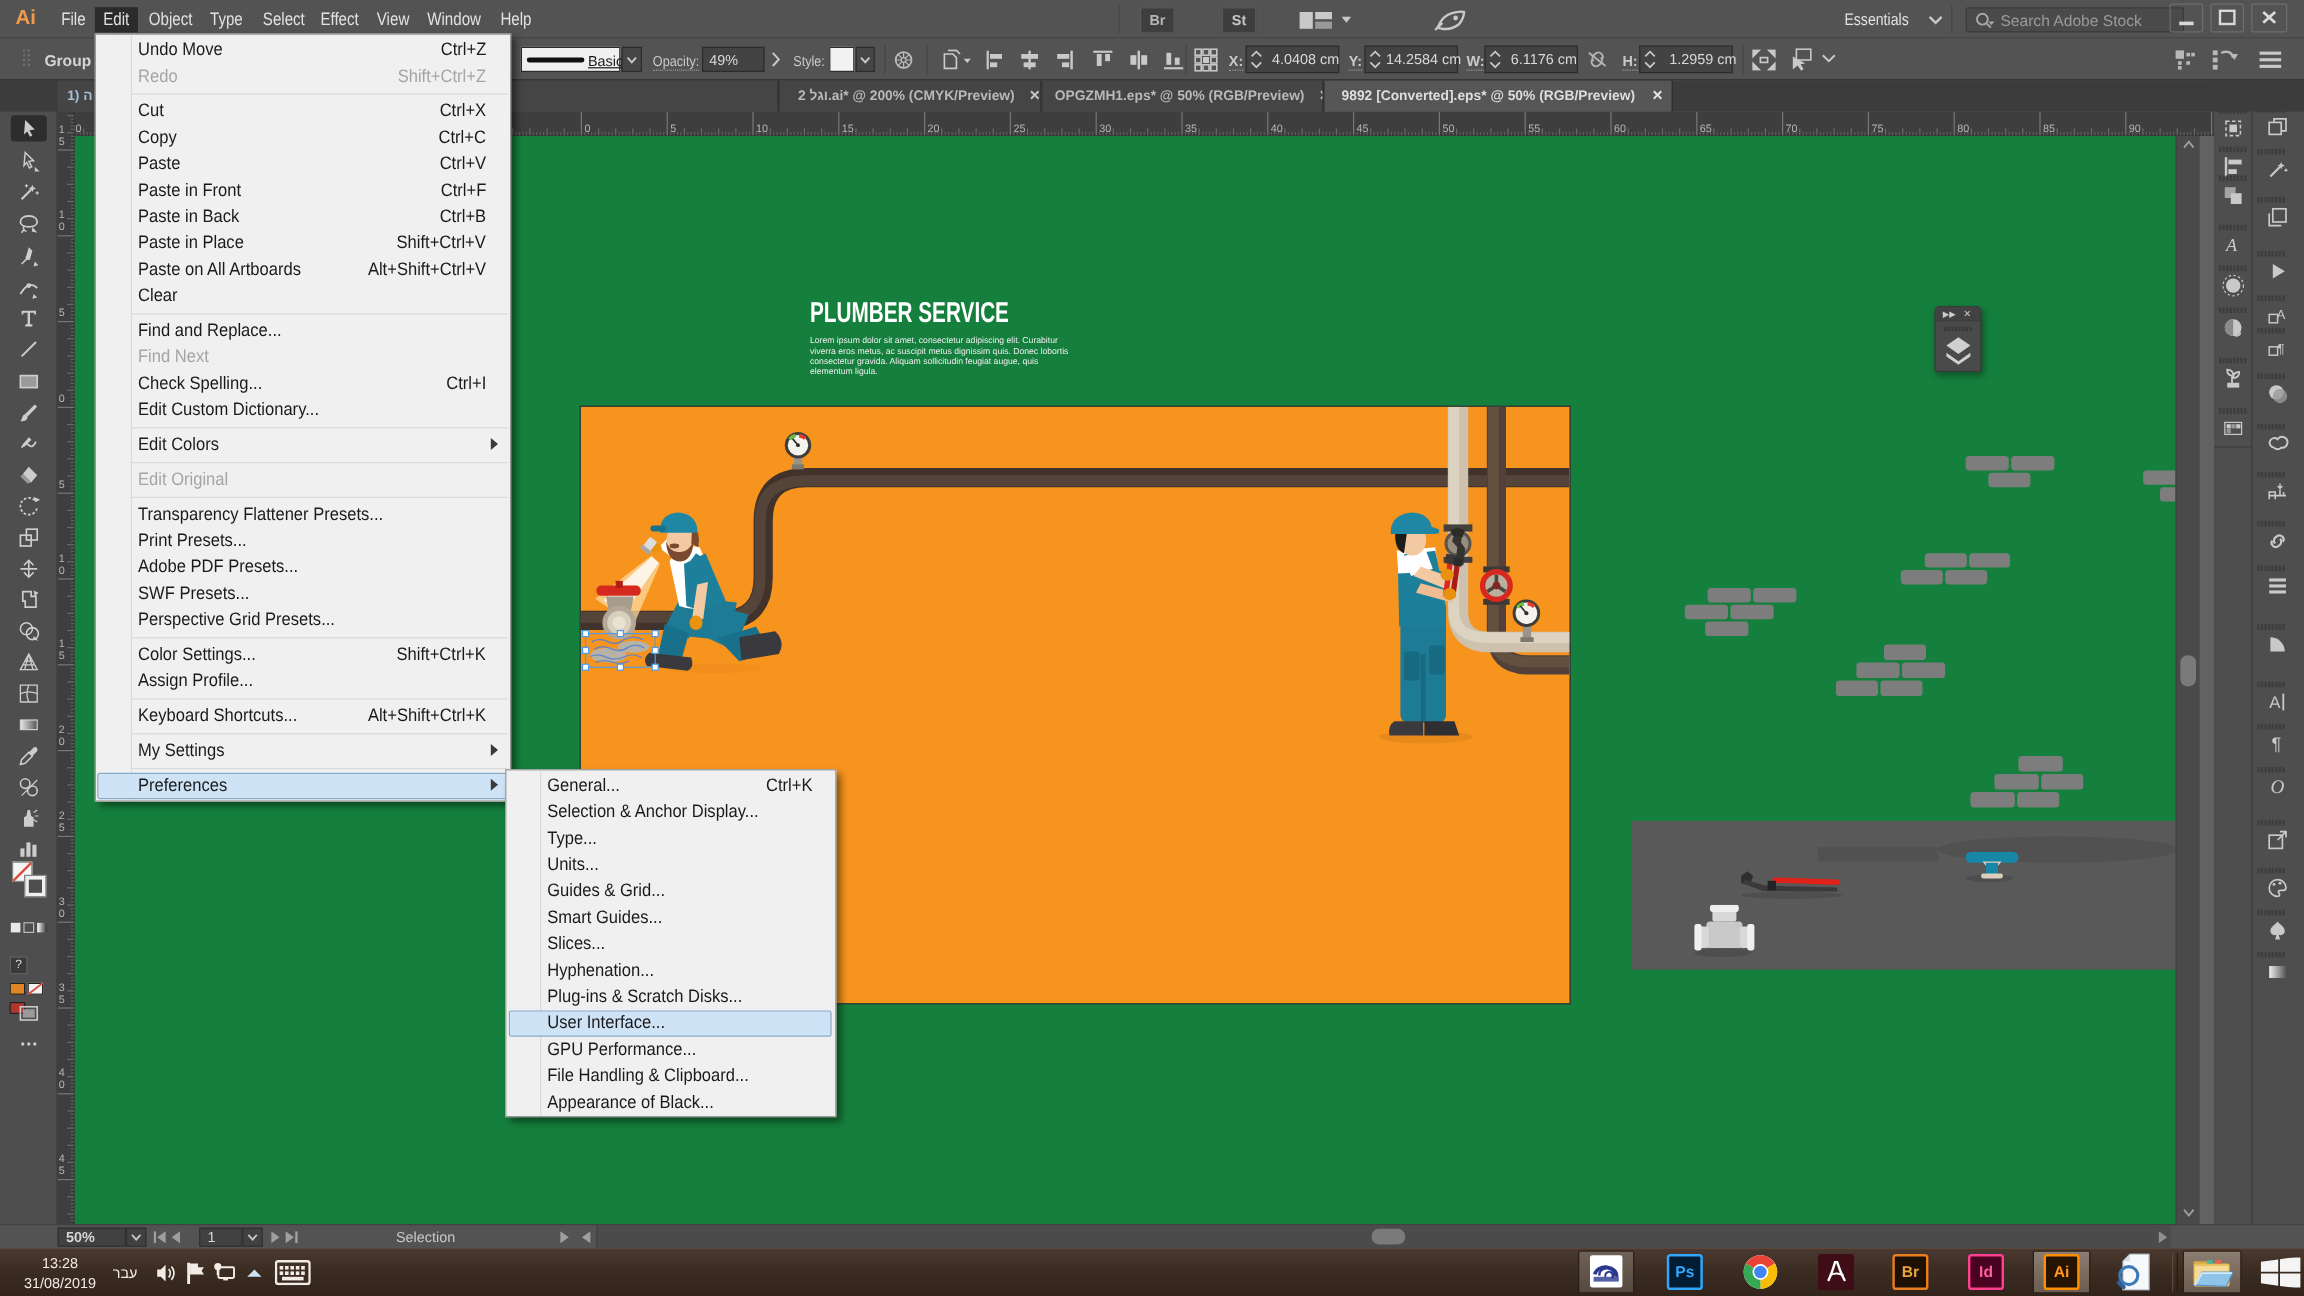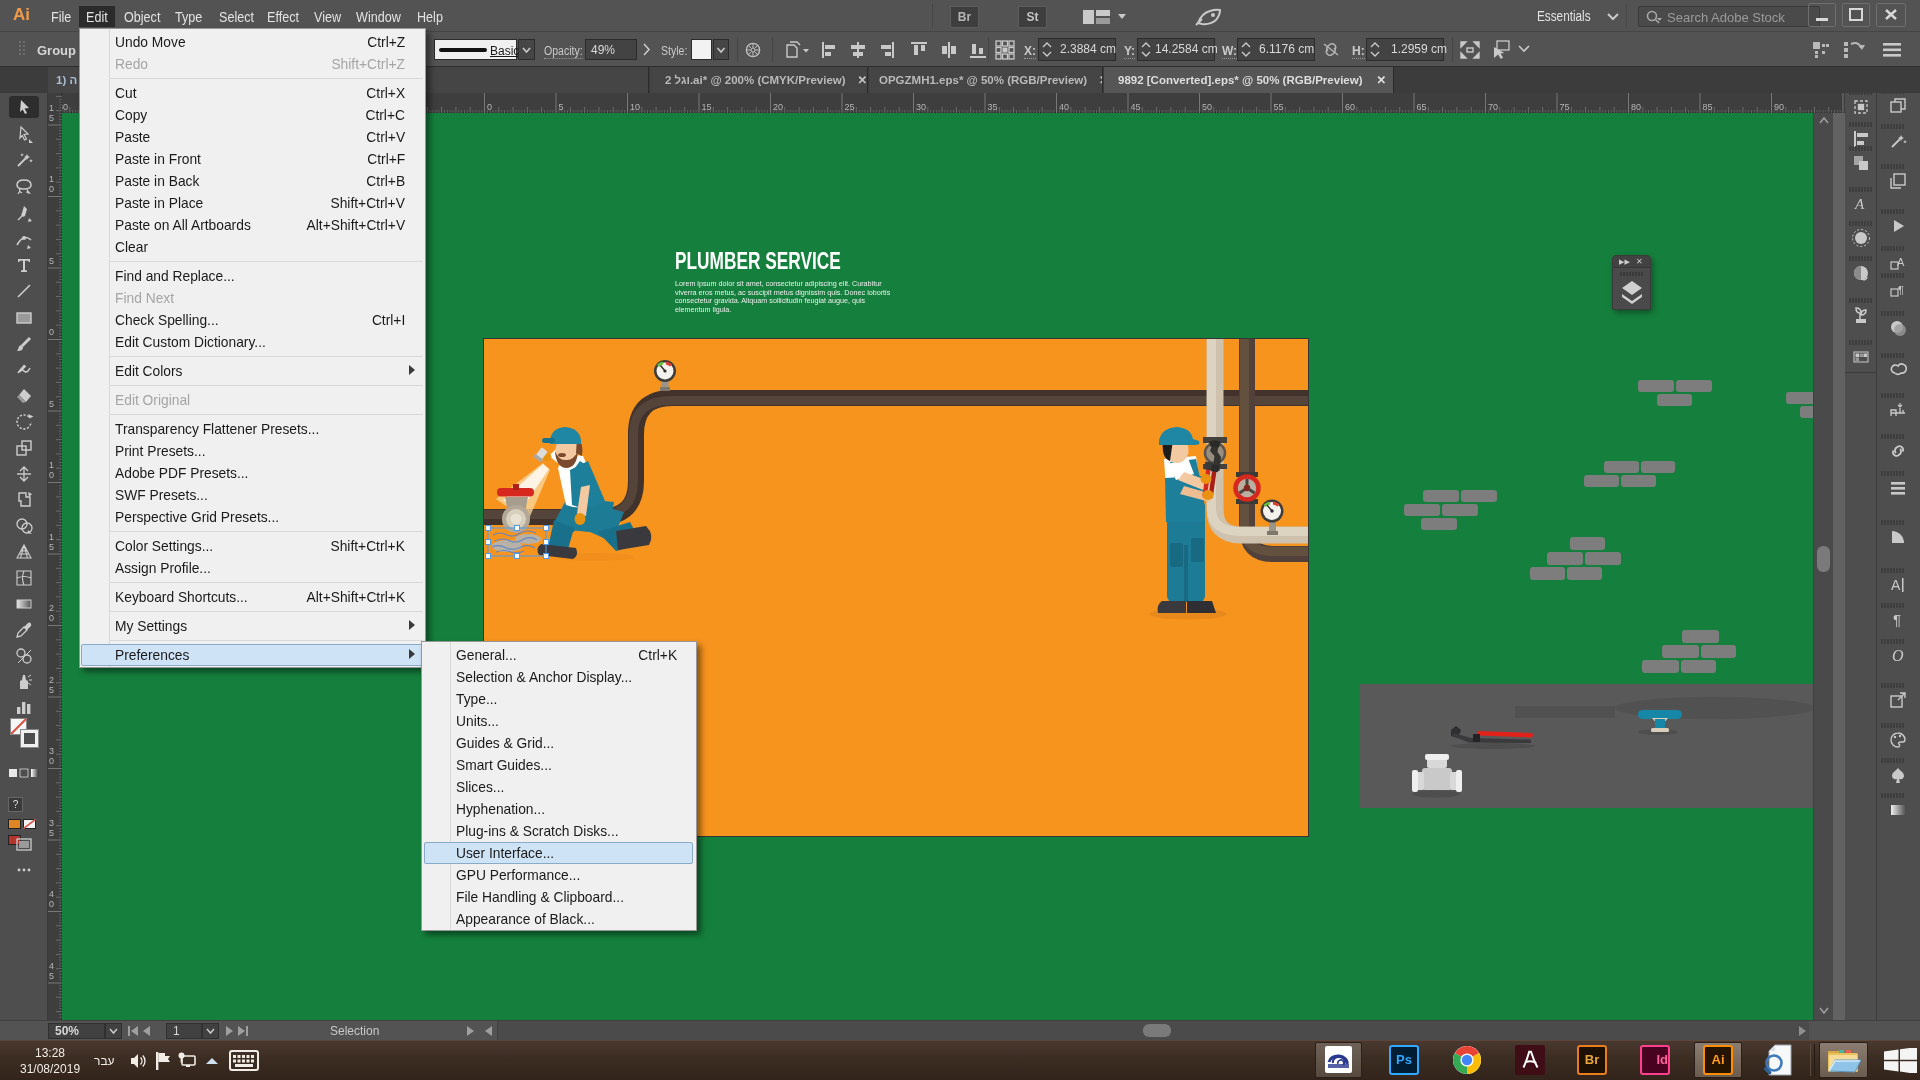"2.3884 cm" div.abs { text: 2.3884 -> 4.0408 }
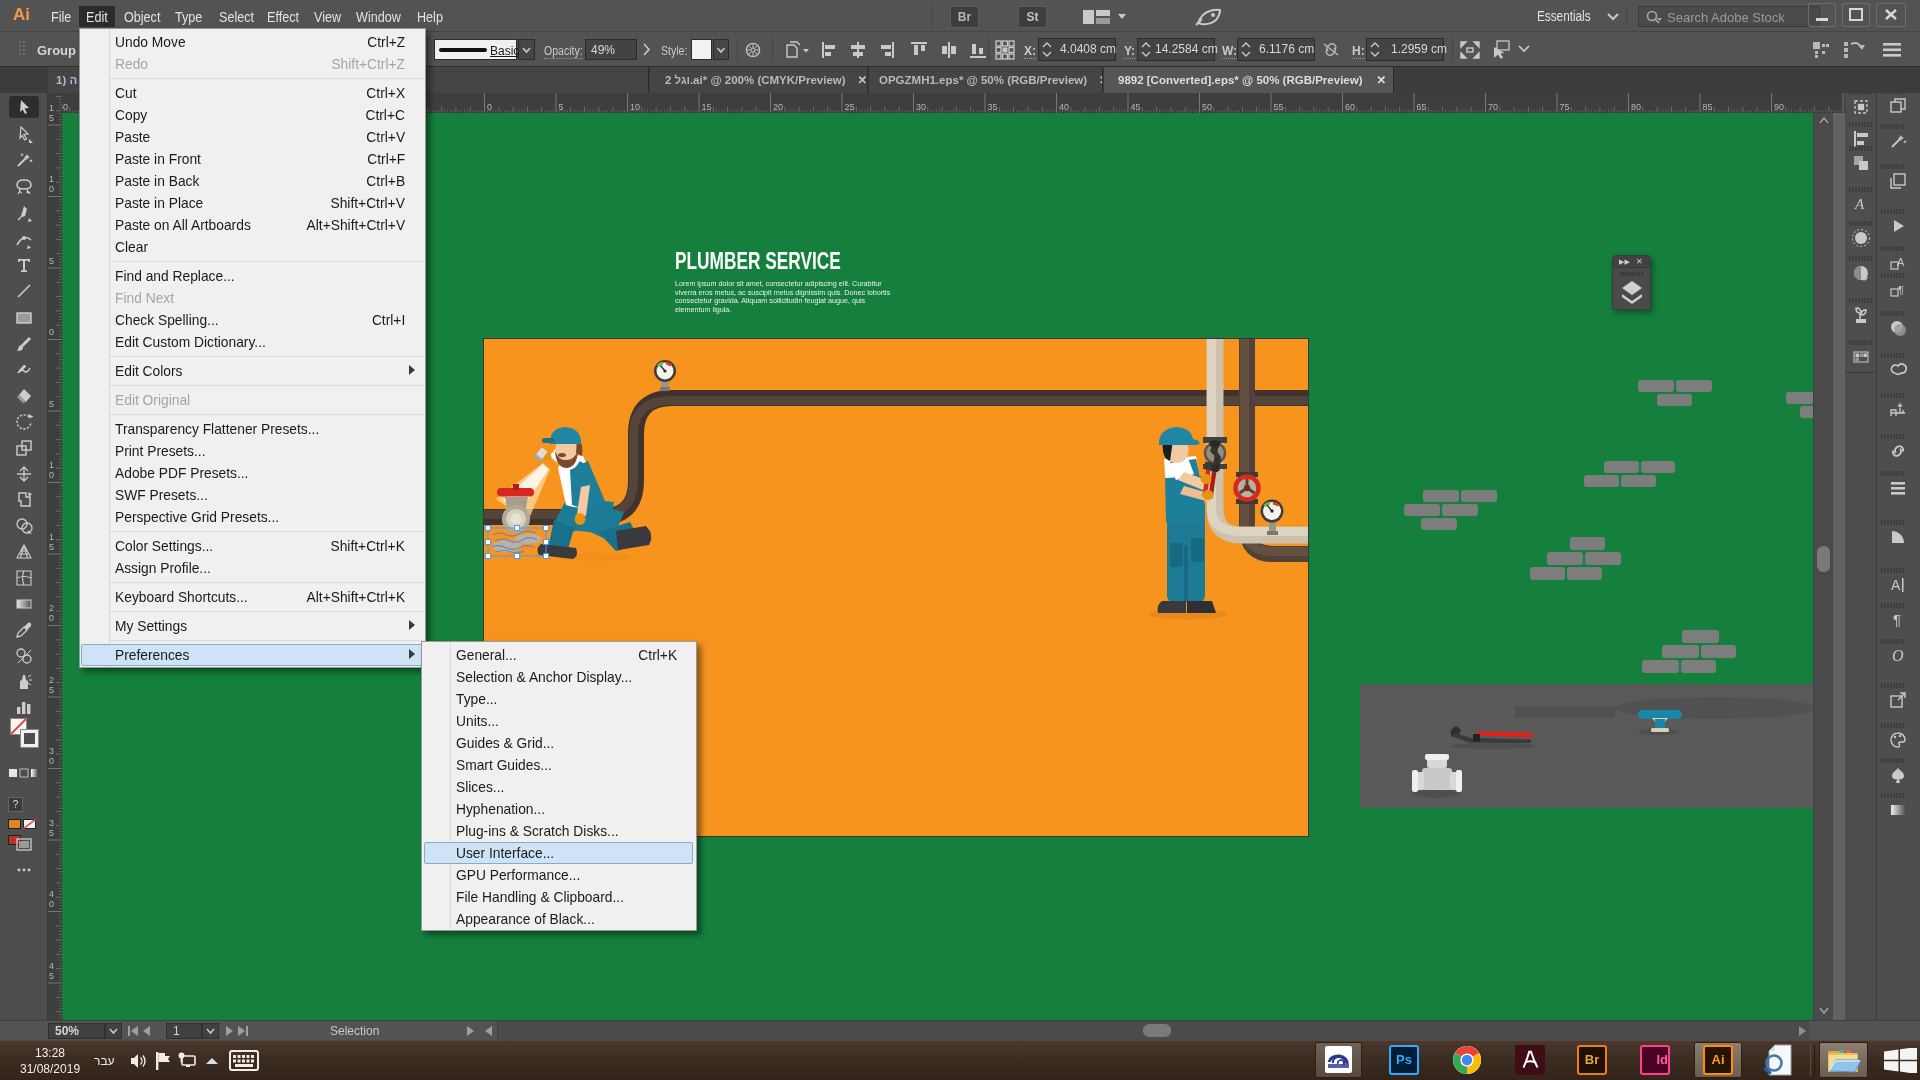"Id" div.abs { text-align: right -> center }
